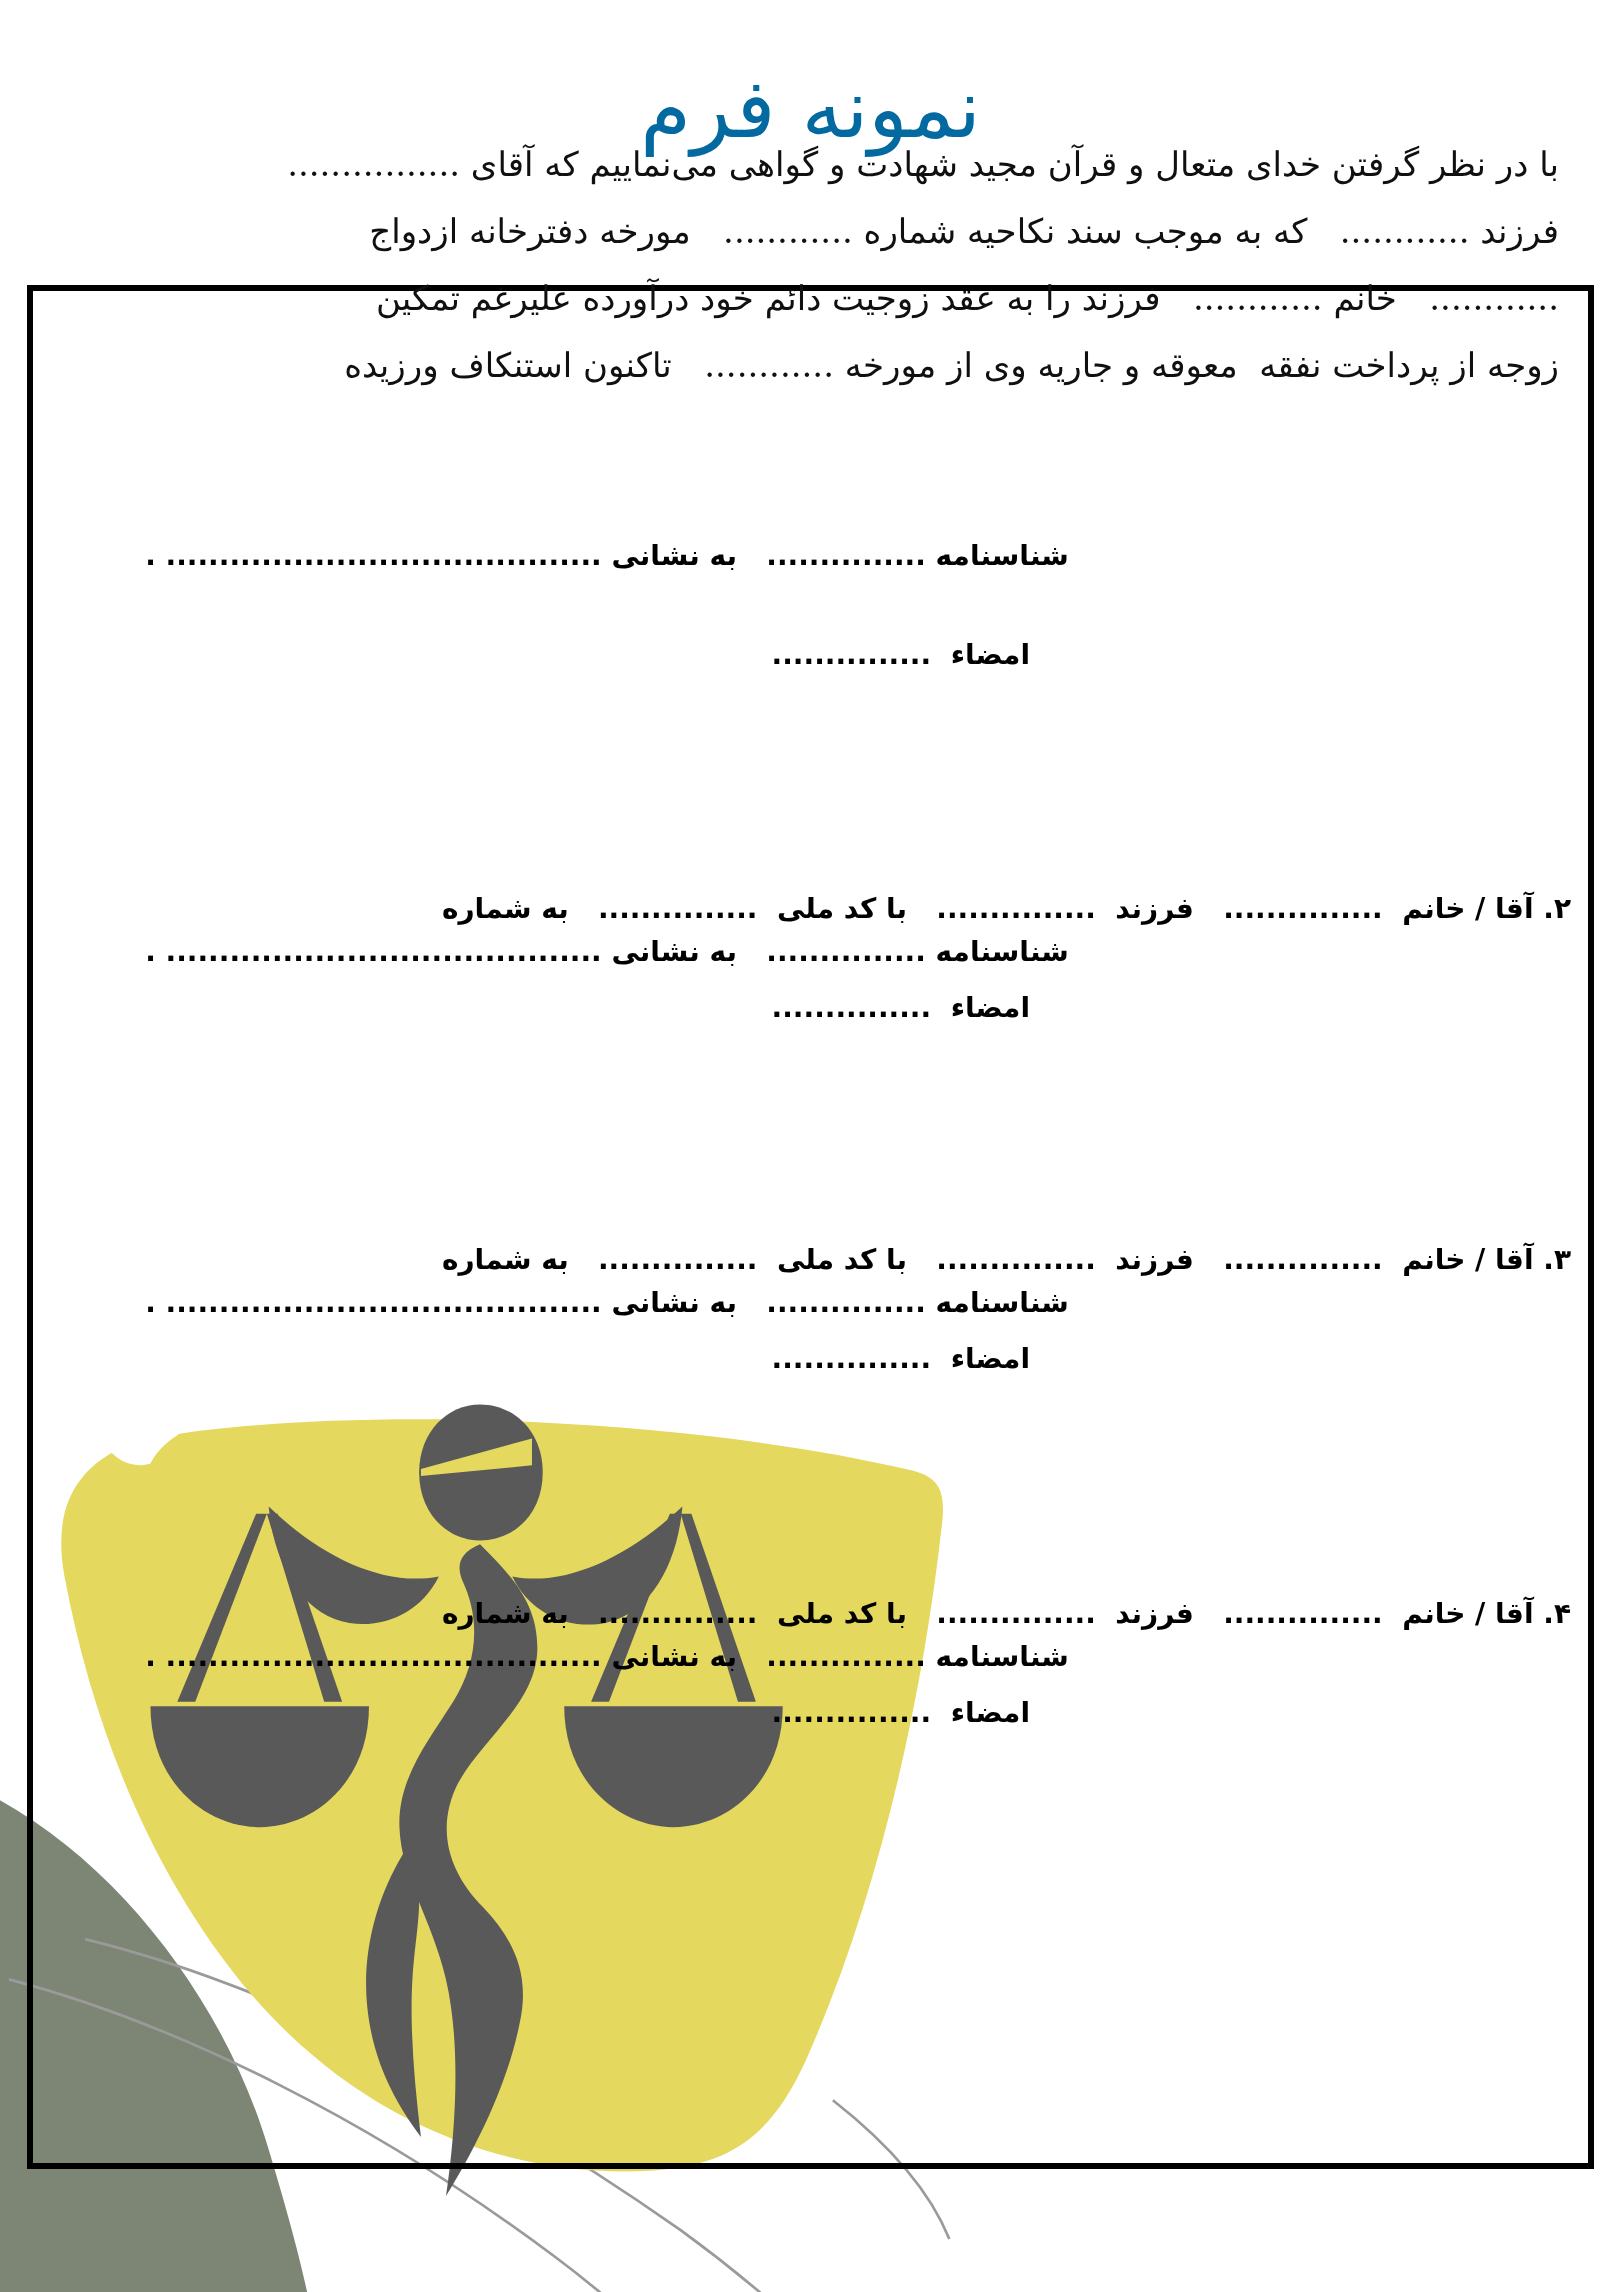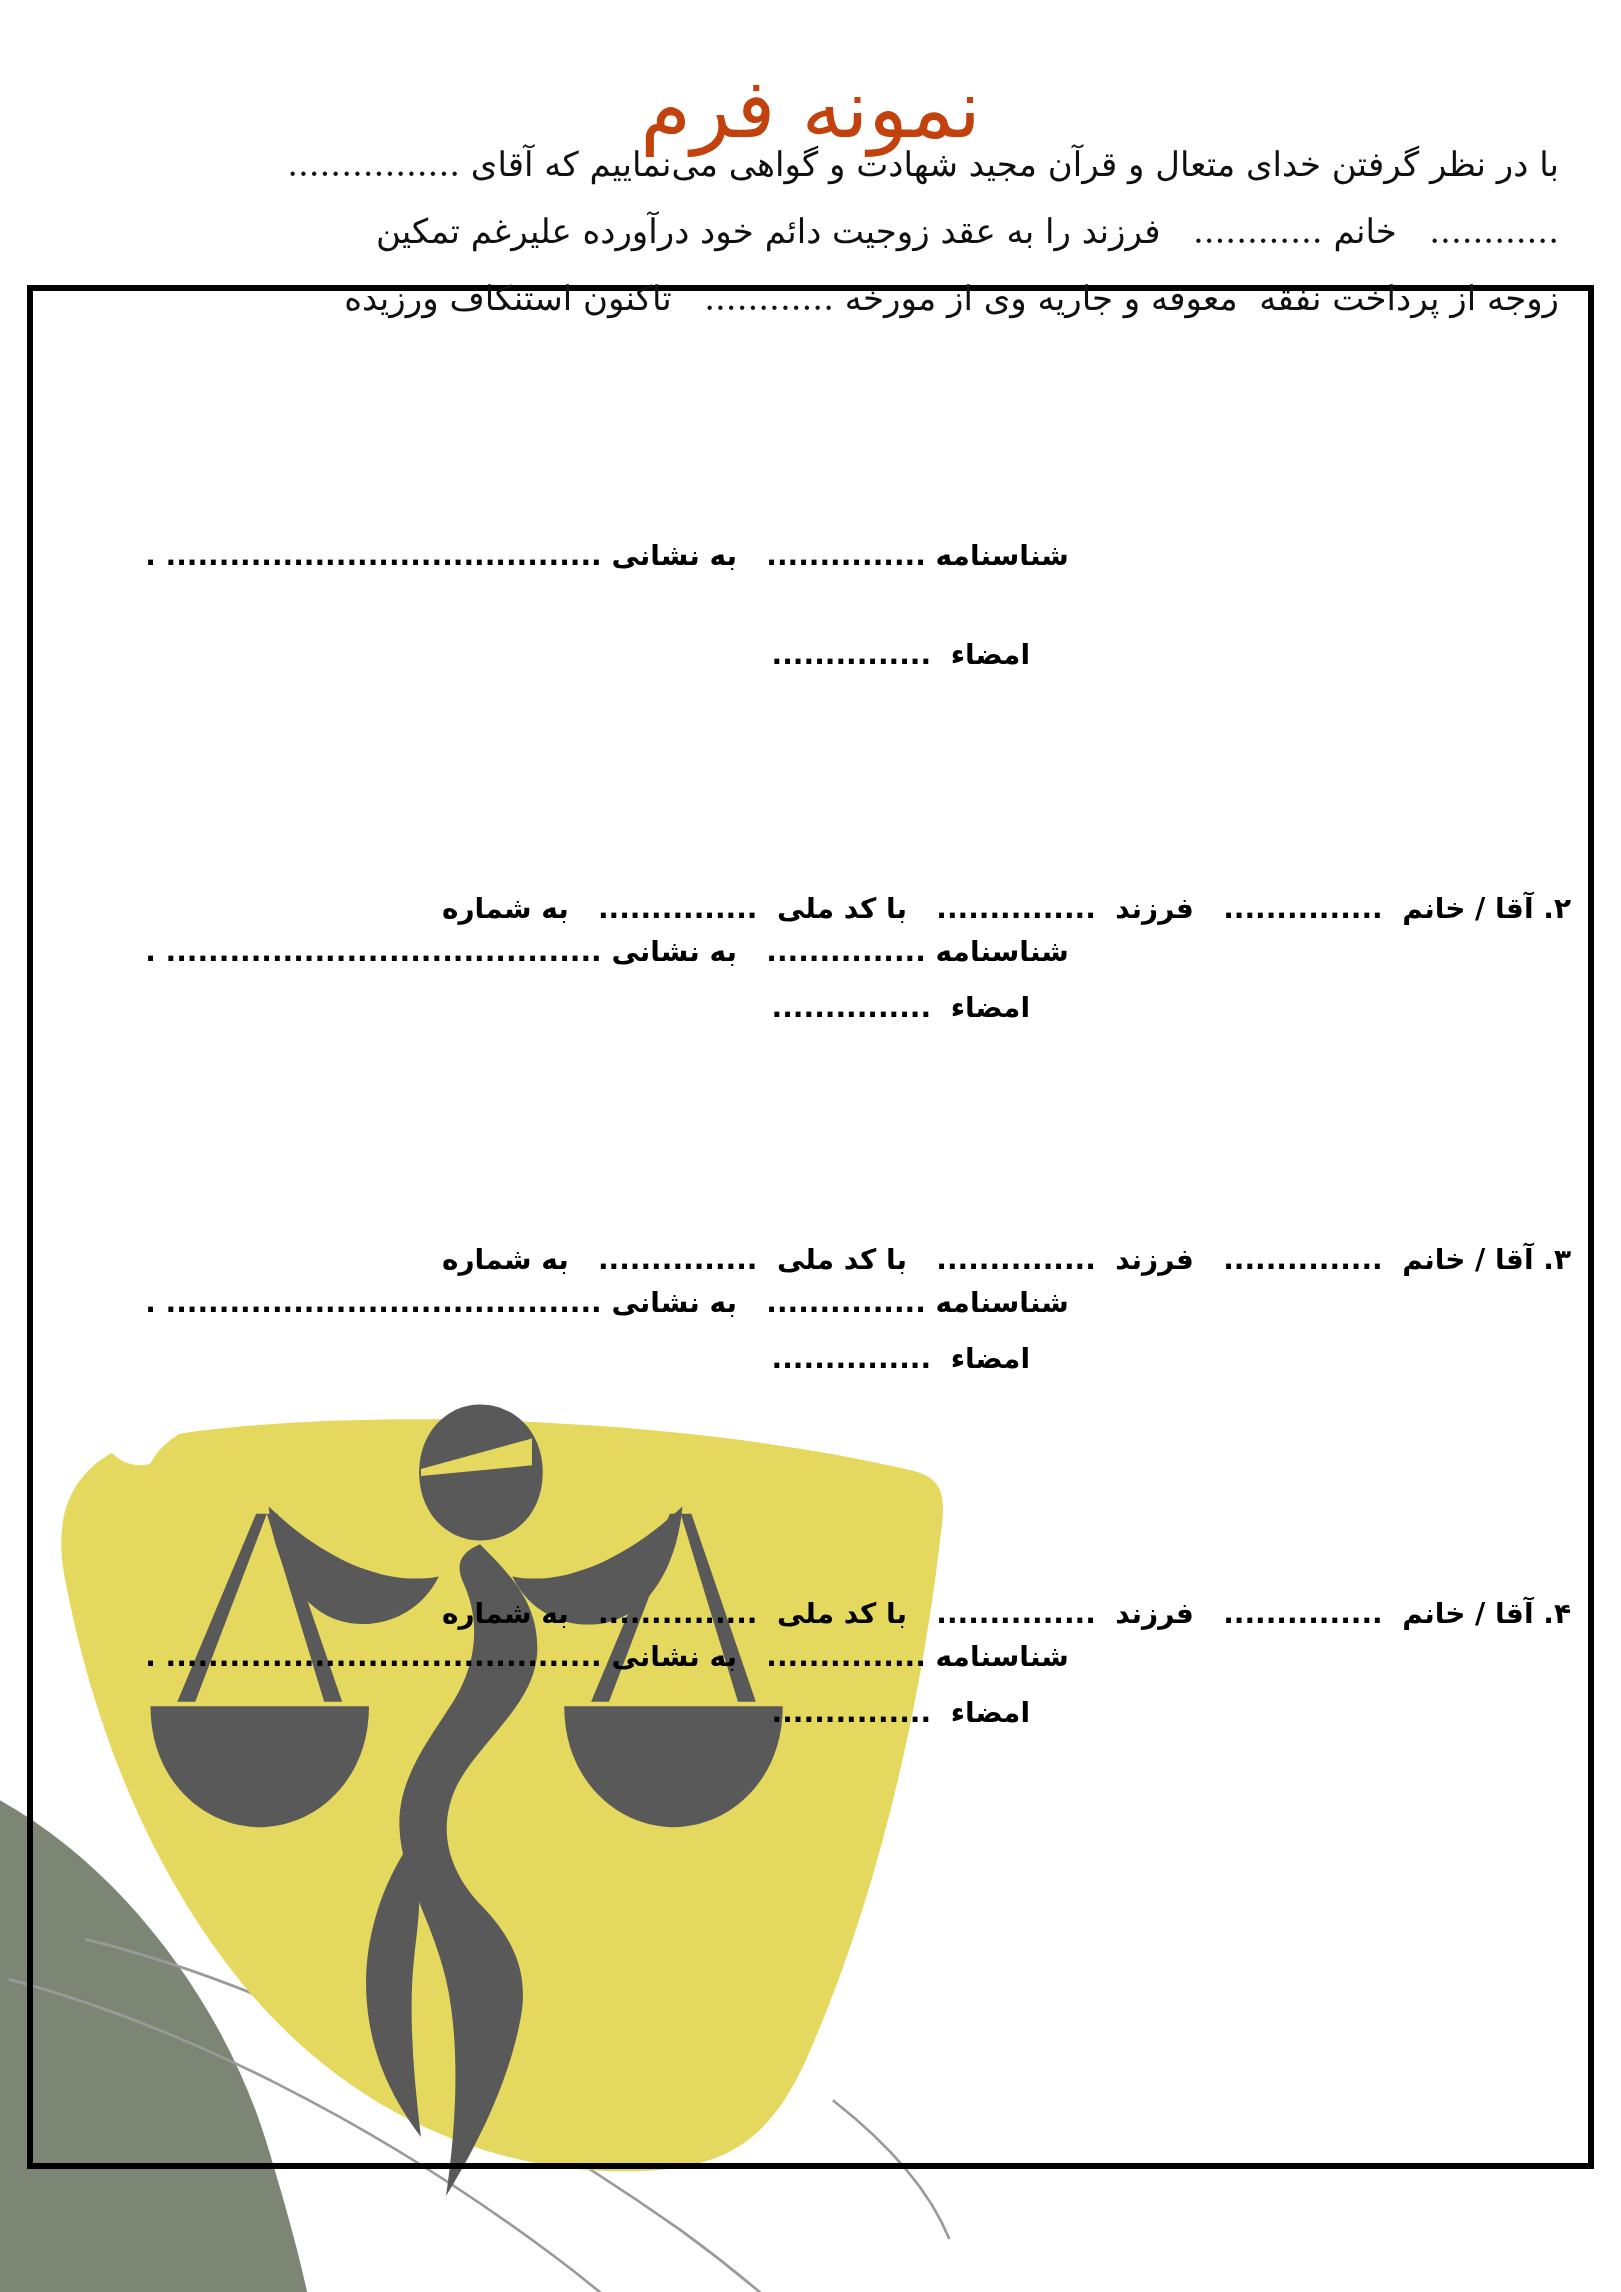"نمونه فرم" .title { color: #c2410c -> #0369a1 }
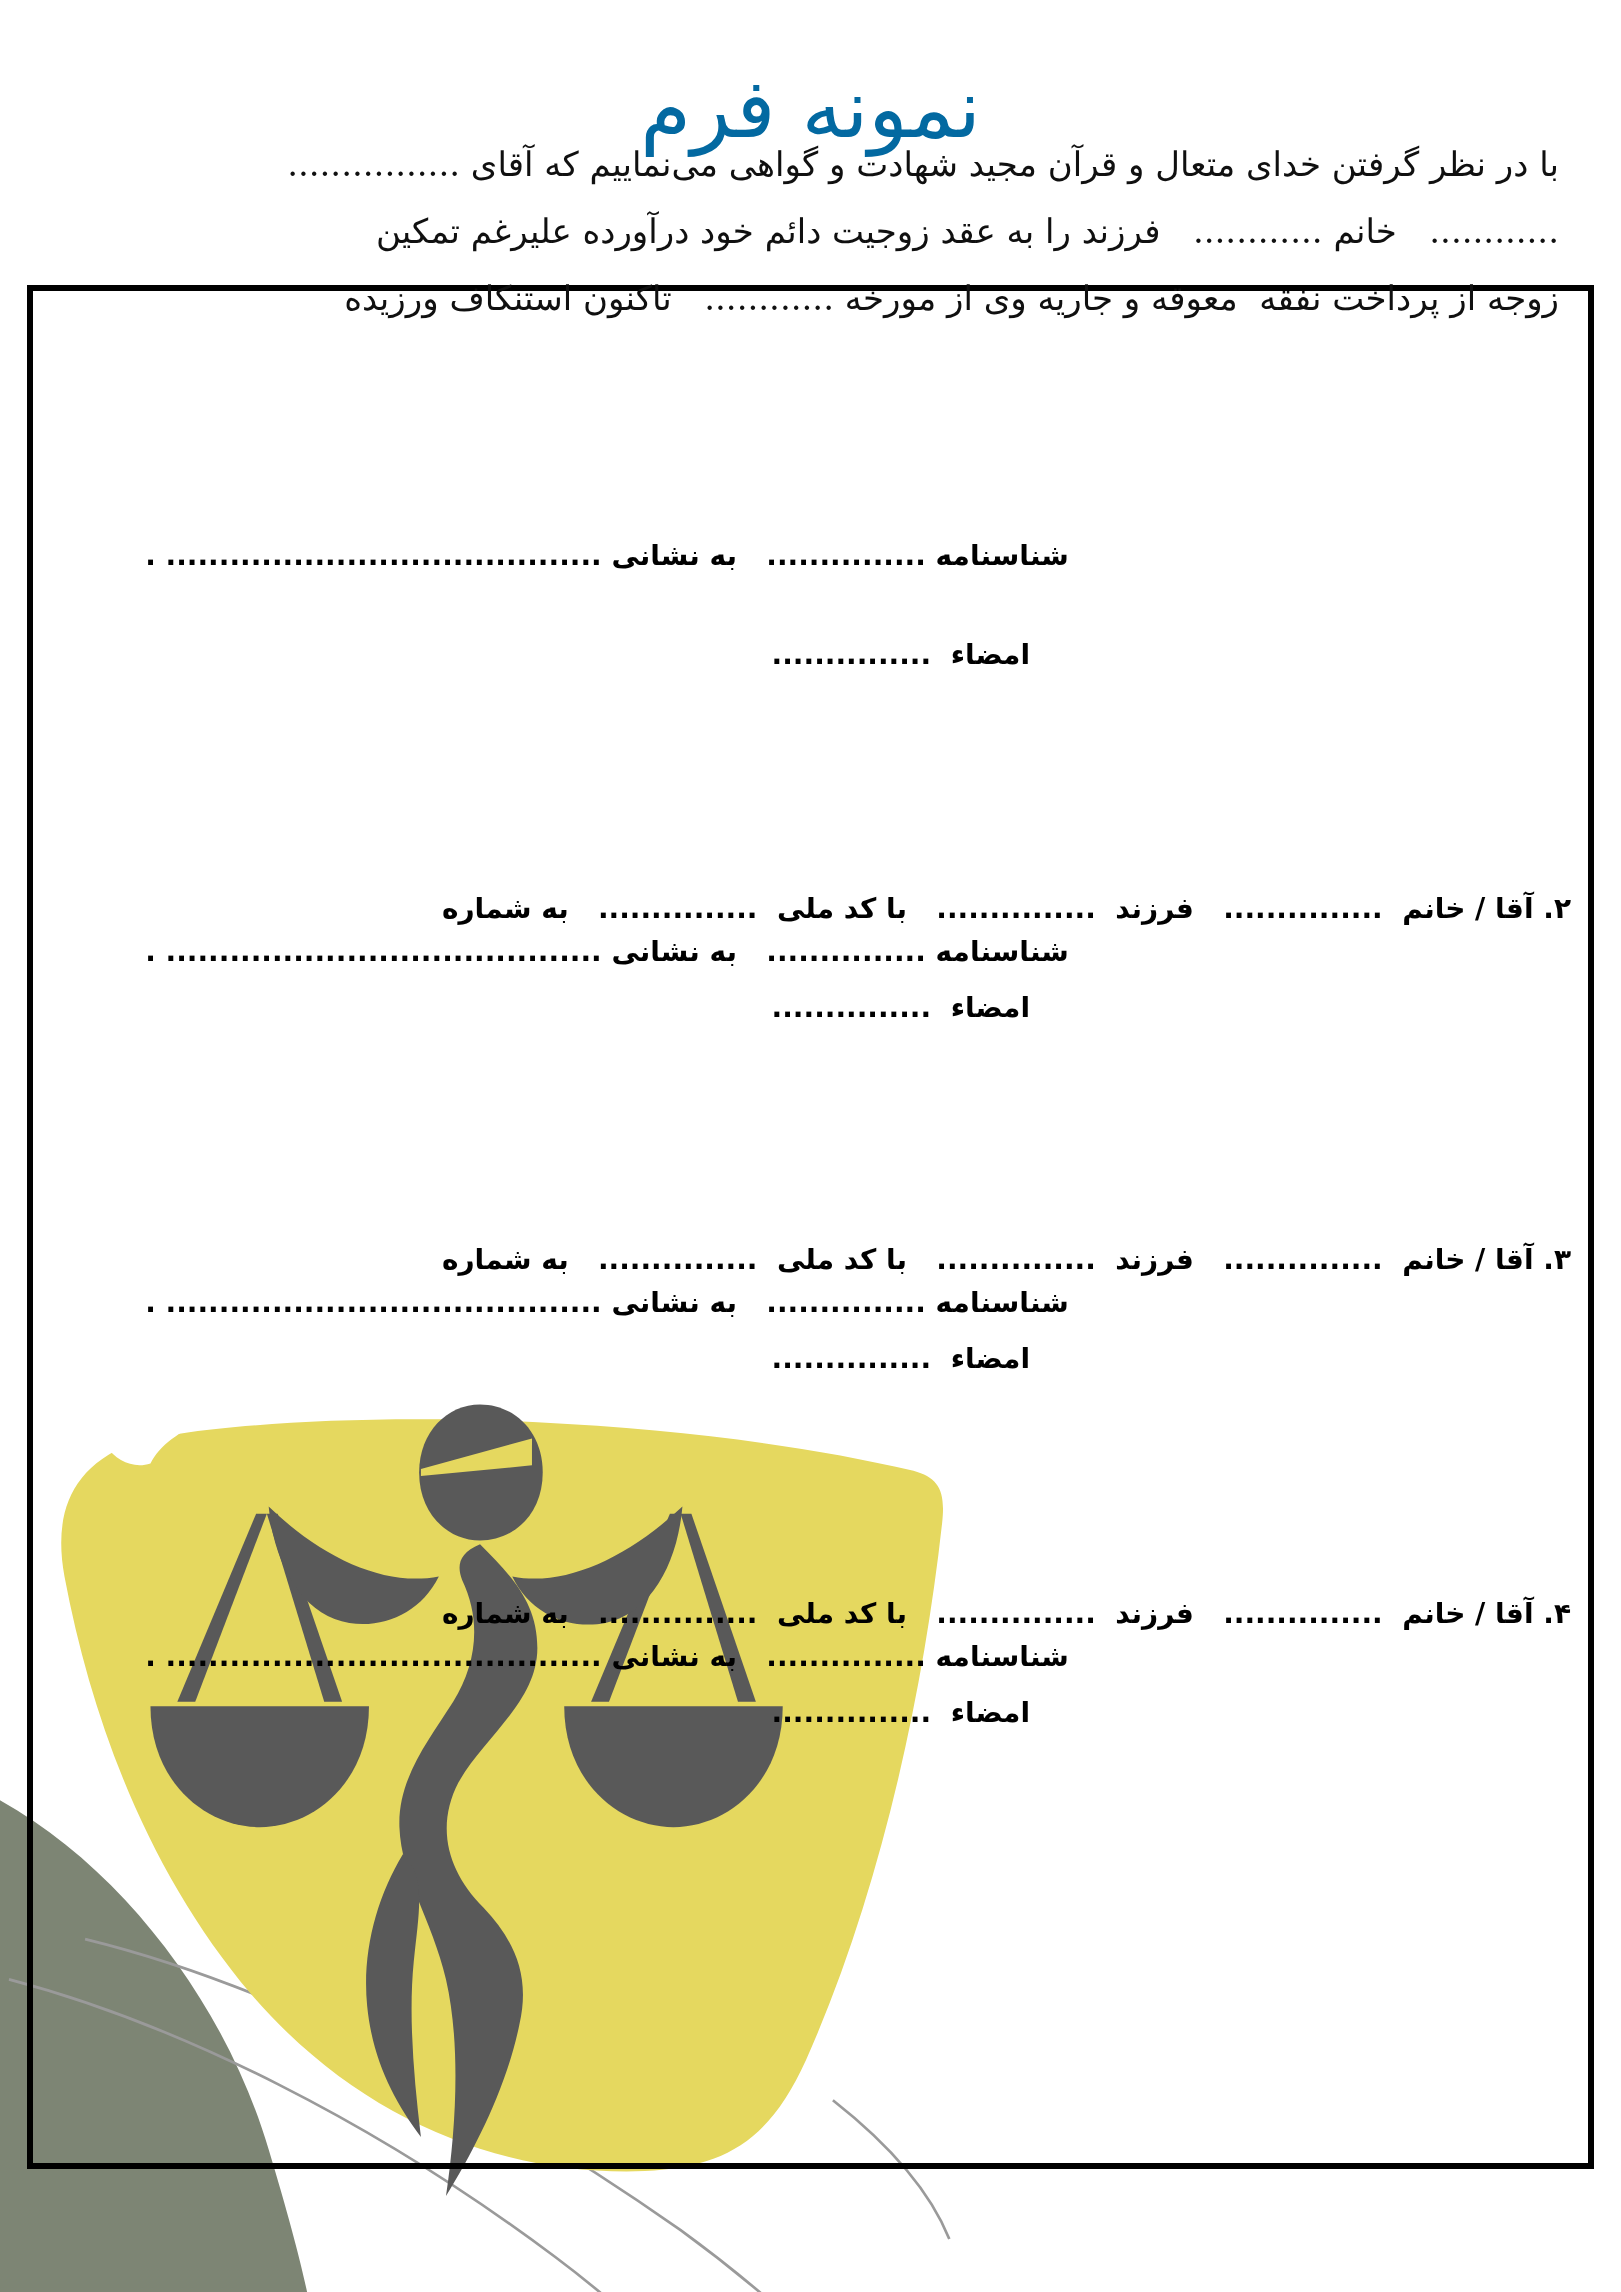"فرزند ............ که به موجب" p { html: none -> <p>فرزند ............ که به موجب سند نکاحیه شماره ............ مورخه دفترخانه ازدواج</p> }
